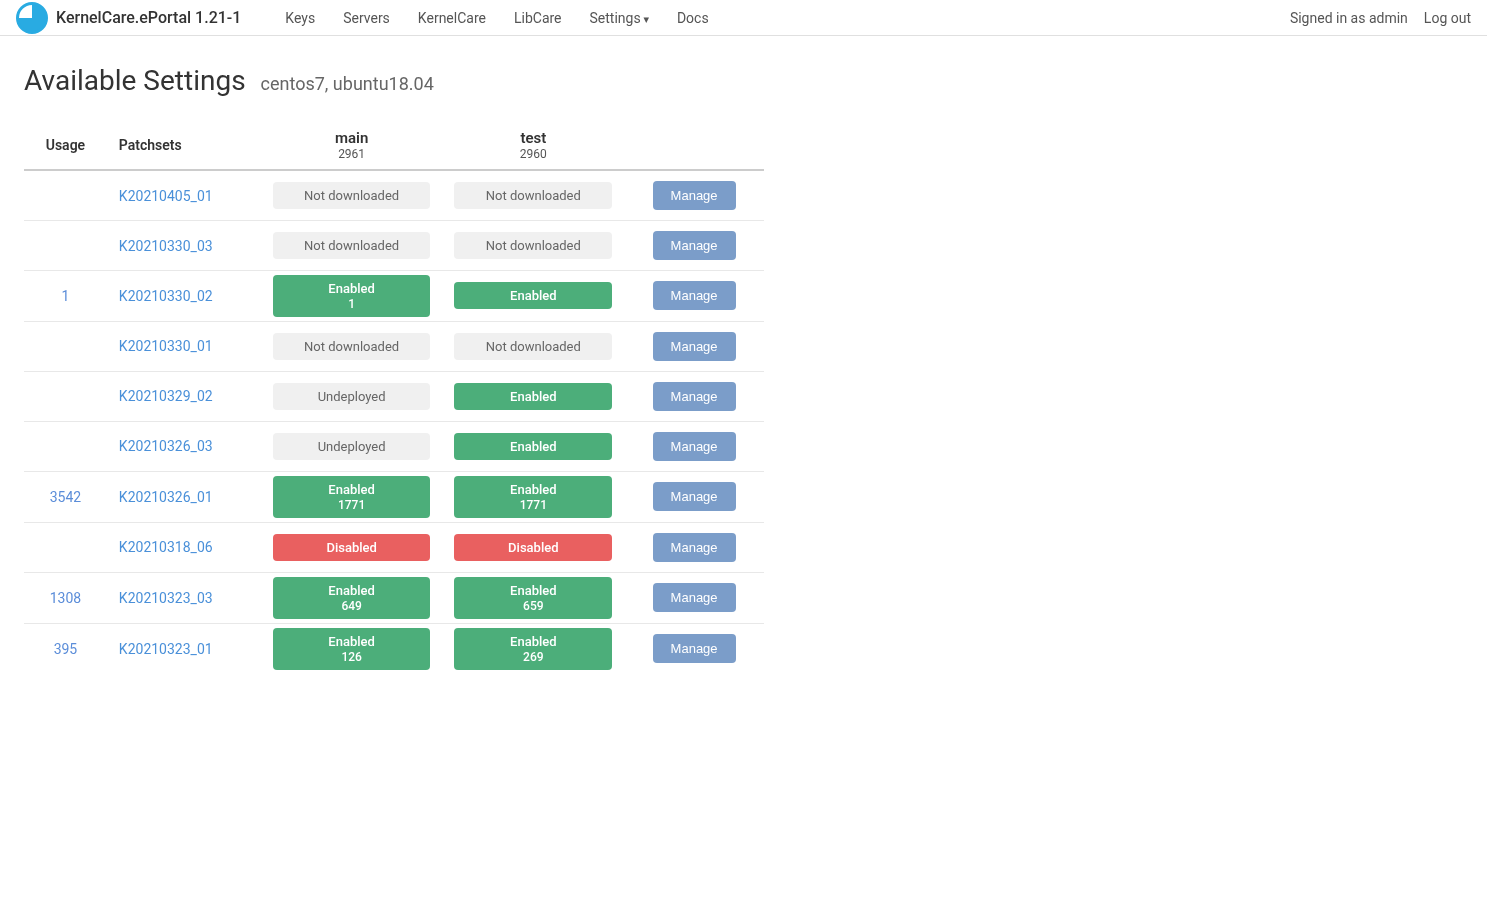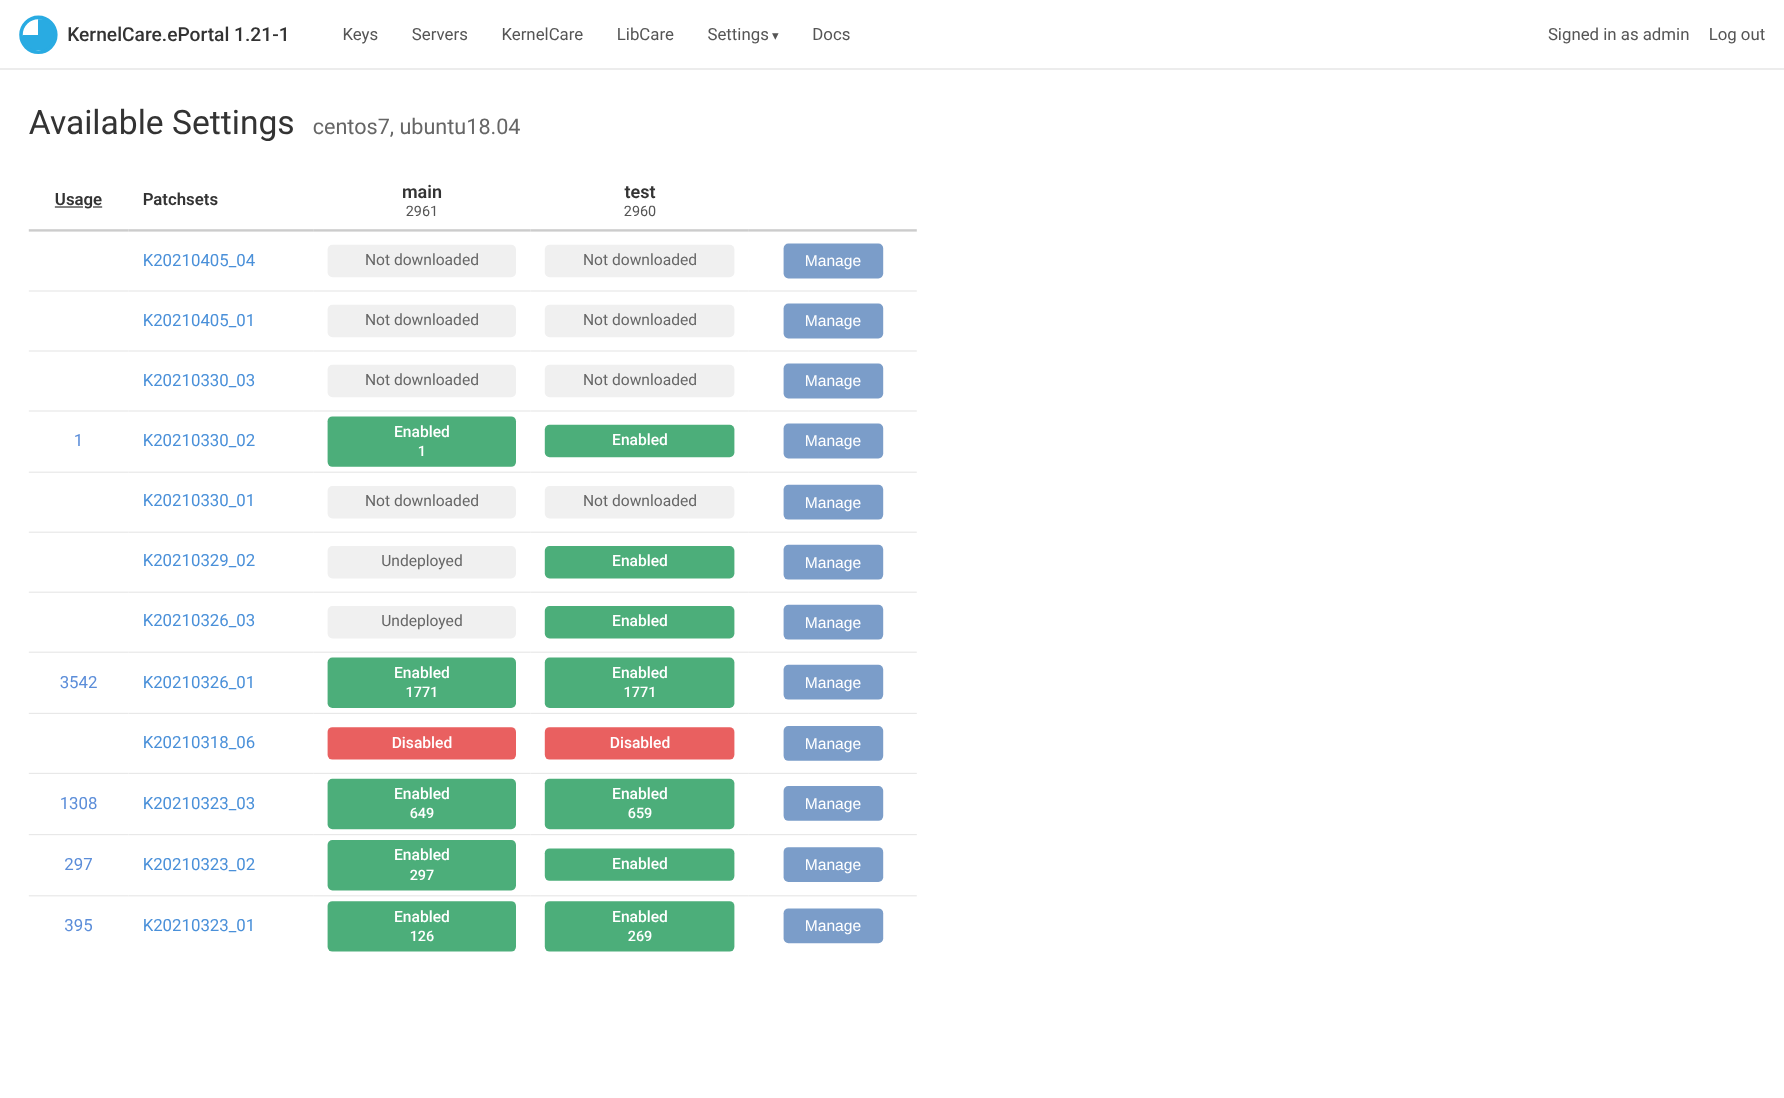"KernelCare.ePortal 1.21-1" .navbar { height: 58px -> 36px }
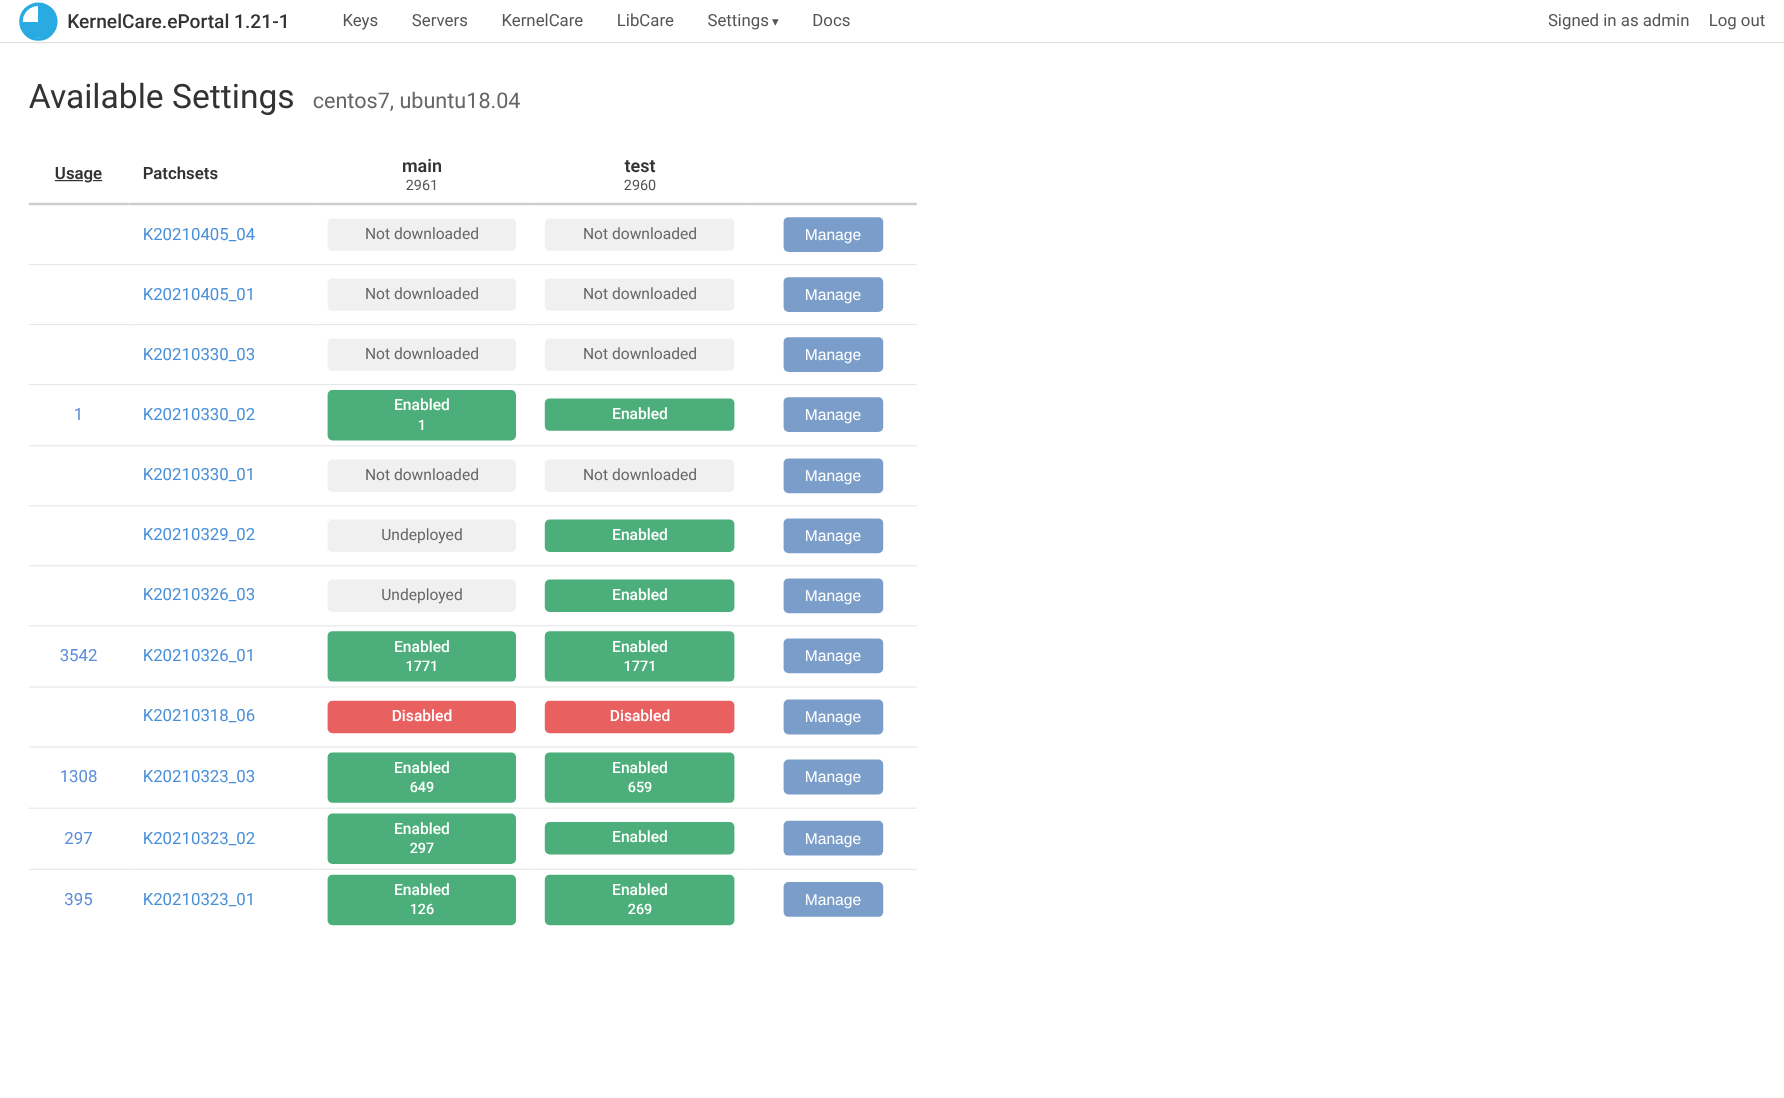"Usage" thead th.col-usage { text-decoration: underline -> none }
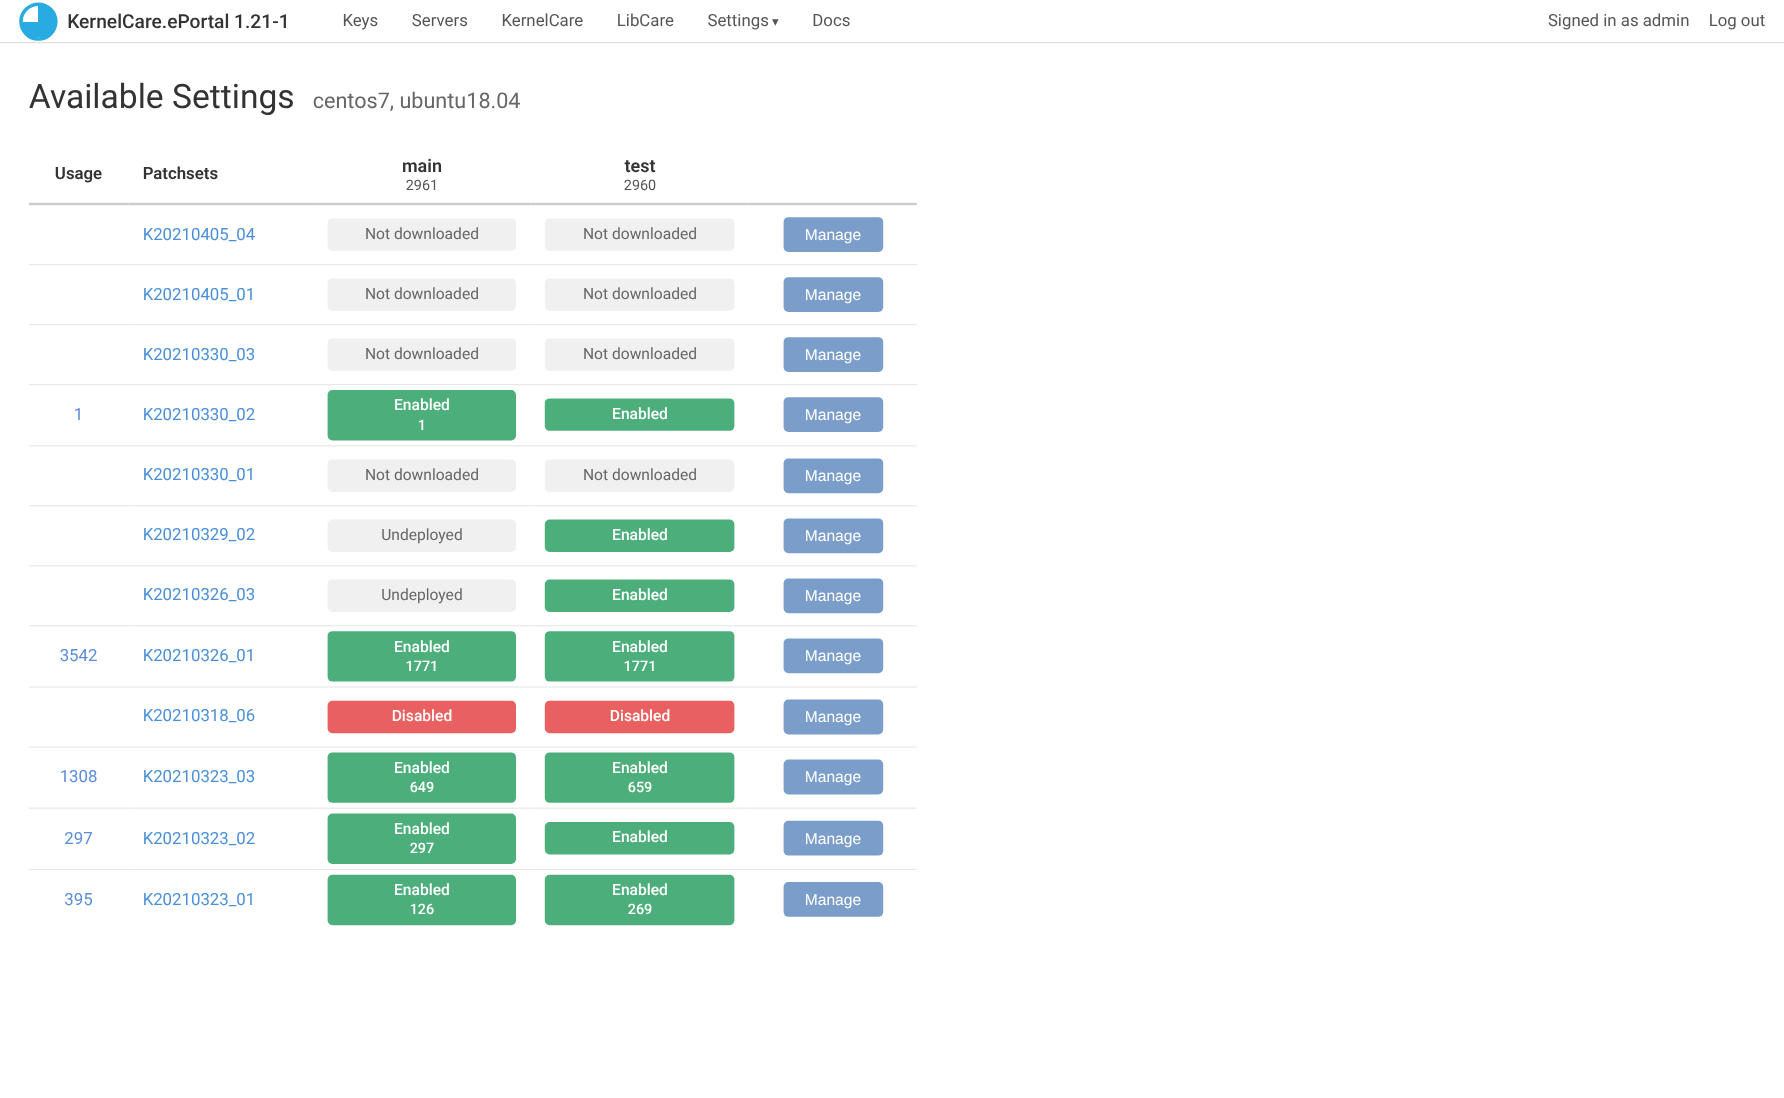"K20210405_04" tr { html: <tr> <td></td> <td><a>K20210405_04</a></td> <td> <div>Not downloaded</div> </td> <td> <div>Not downloaded</div> </td> <td><button>Manage</button></td> </tr> -> none }
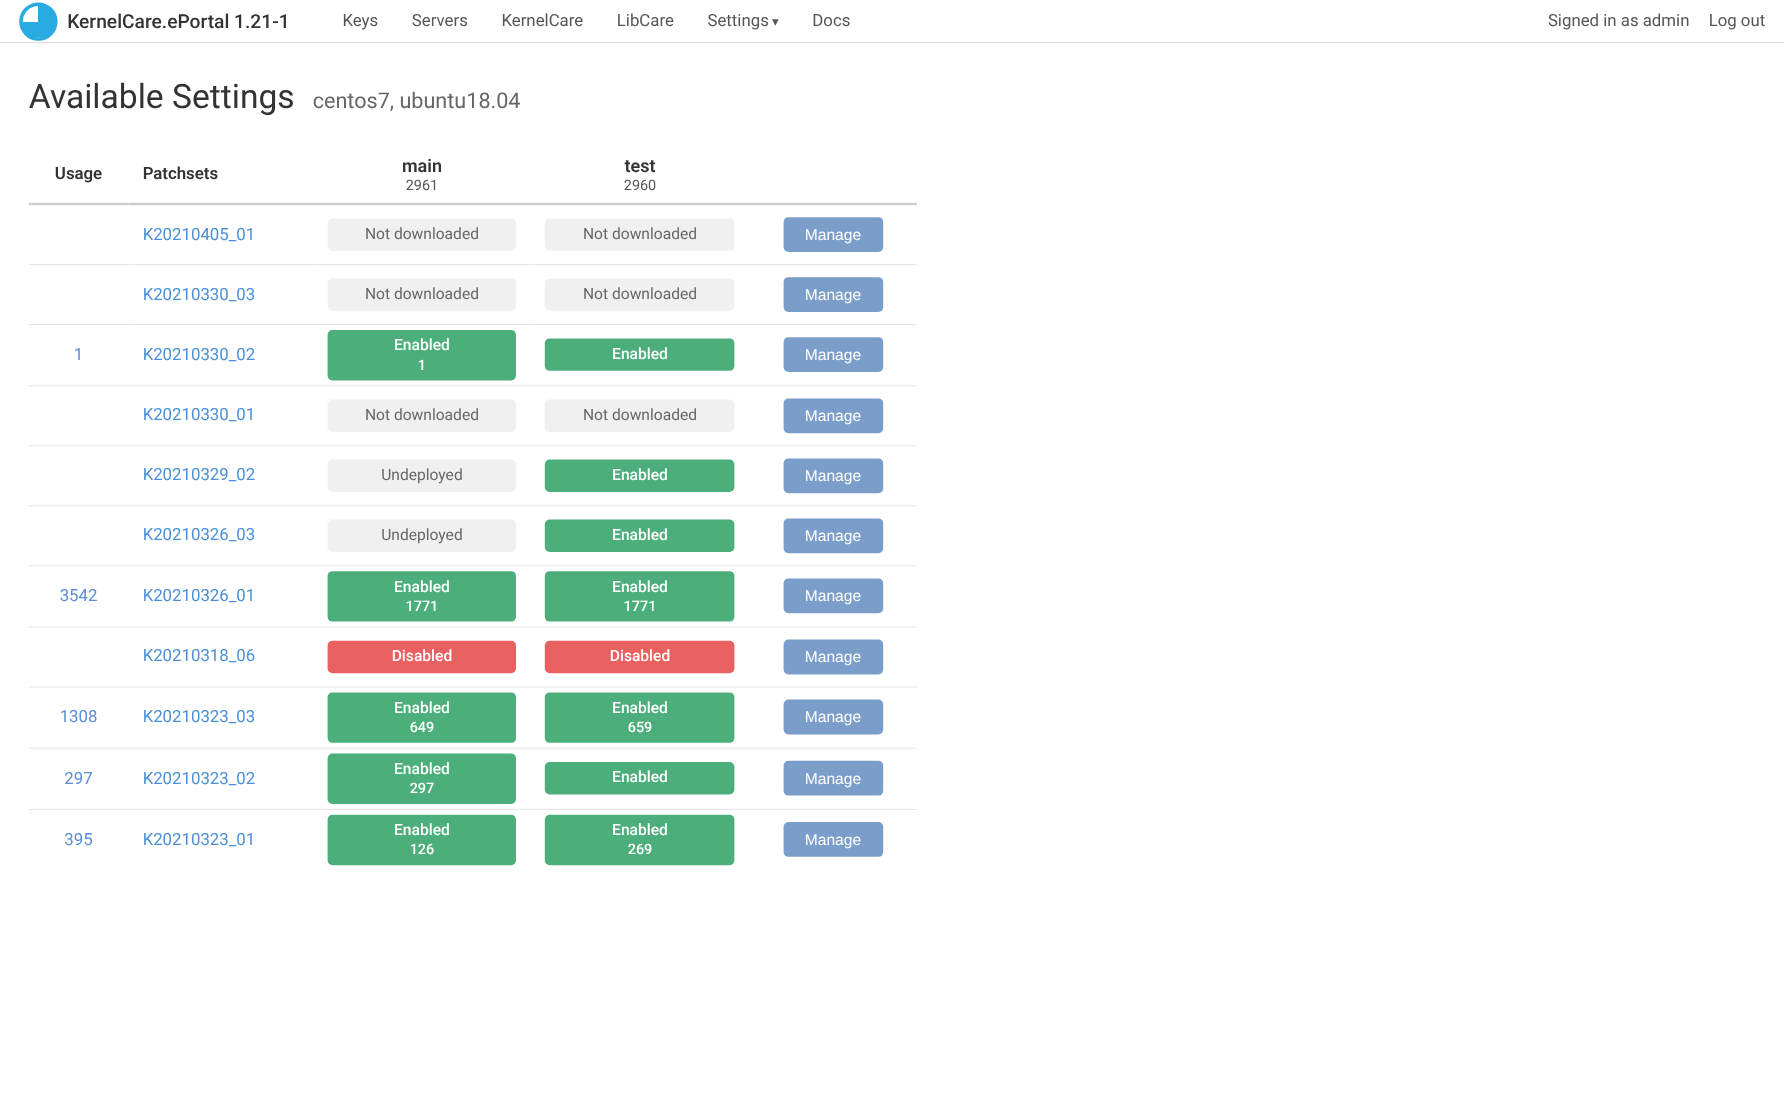"297" tr { html: <tr> <td>297</td> <td><a>K20210323_02</a></td> <td> <div><span>Enabled<span>297</span></span></div> </td> <td> <div>Enabled</div> </td> <td><button>Manage</button></td> </tr> -> none }
